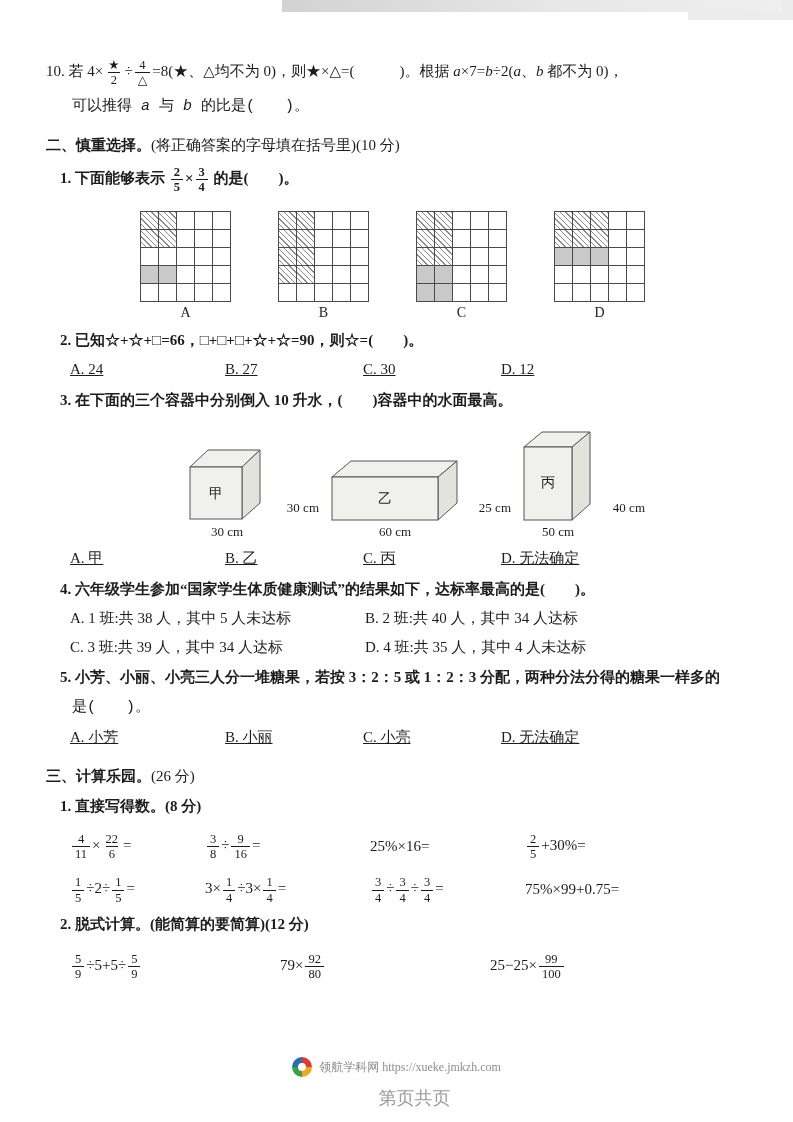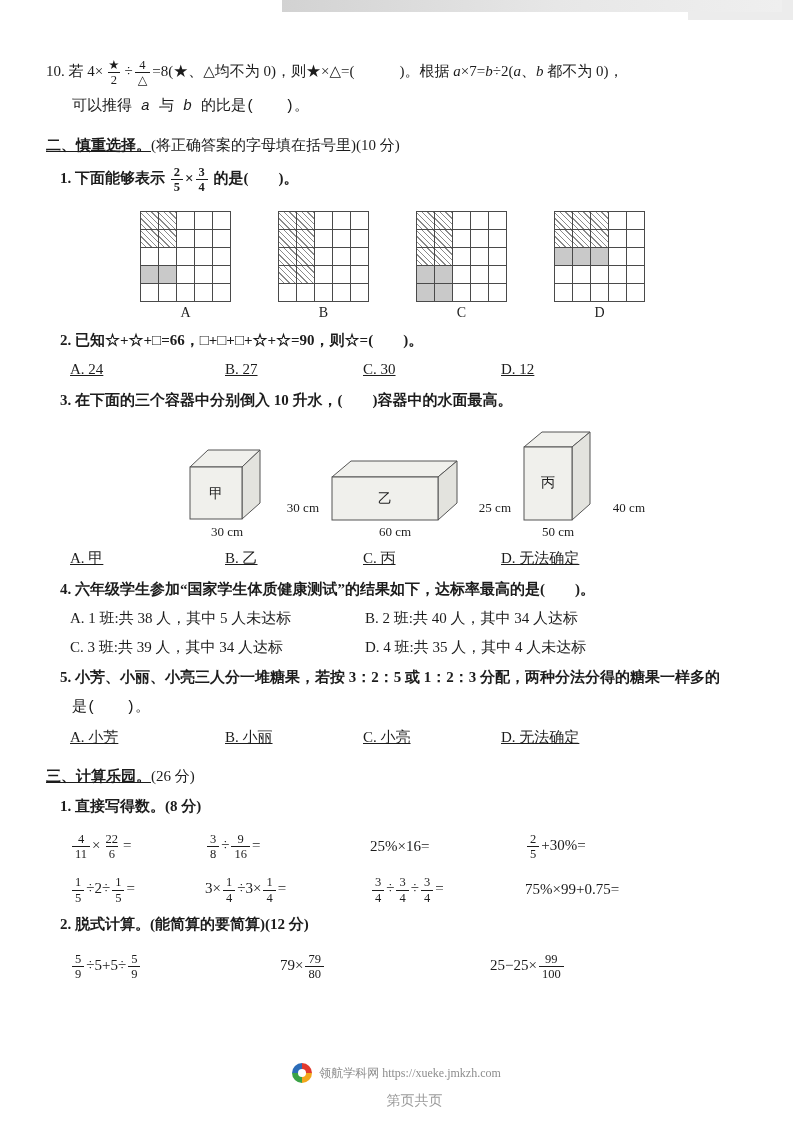"二、慎重选择。" .sec-bold { text-decoration: underline -> none }
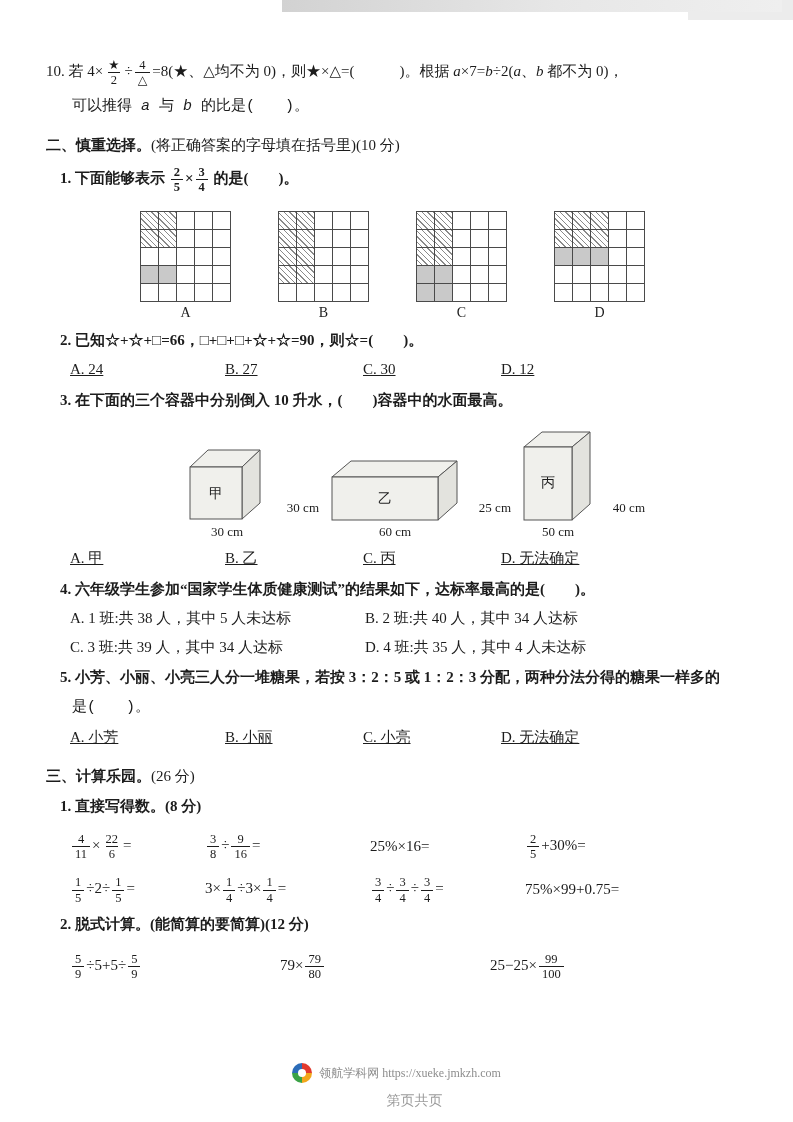"79" span.num { text: 79 -> 92 }
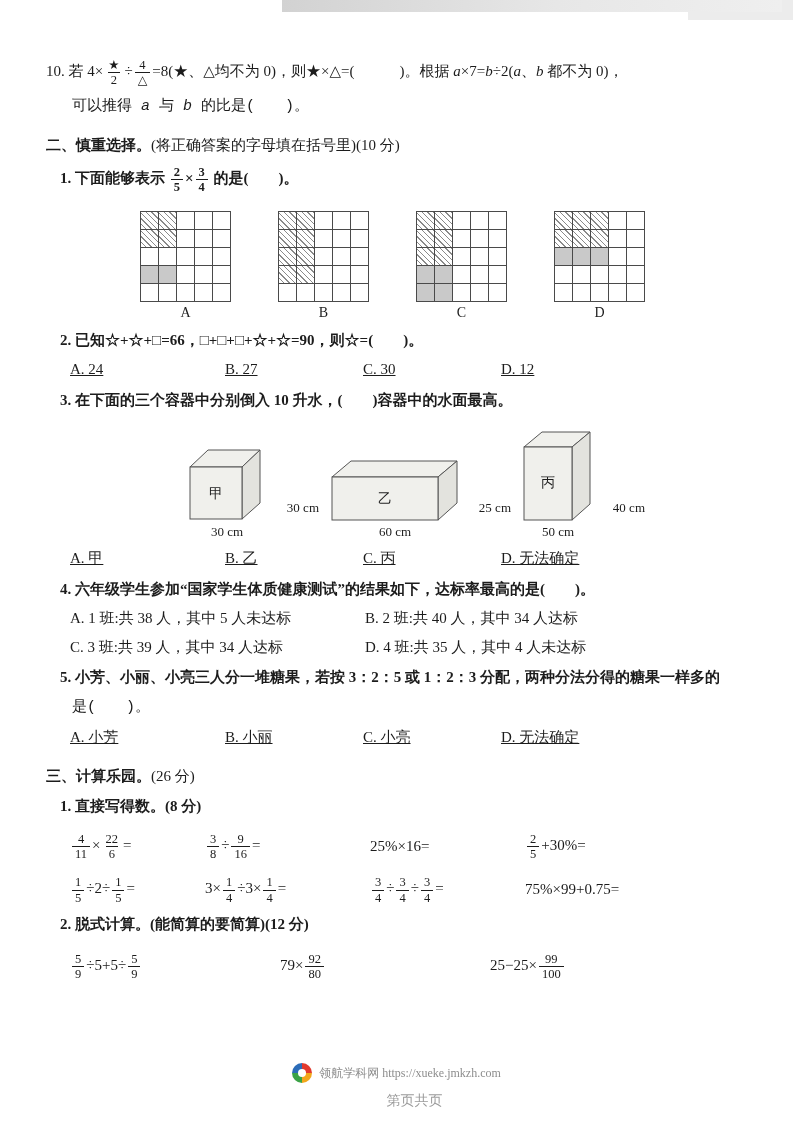"第页共页" .footer-page { font-size: 14px -> 18px }
